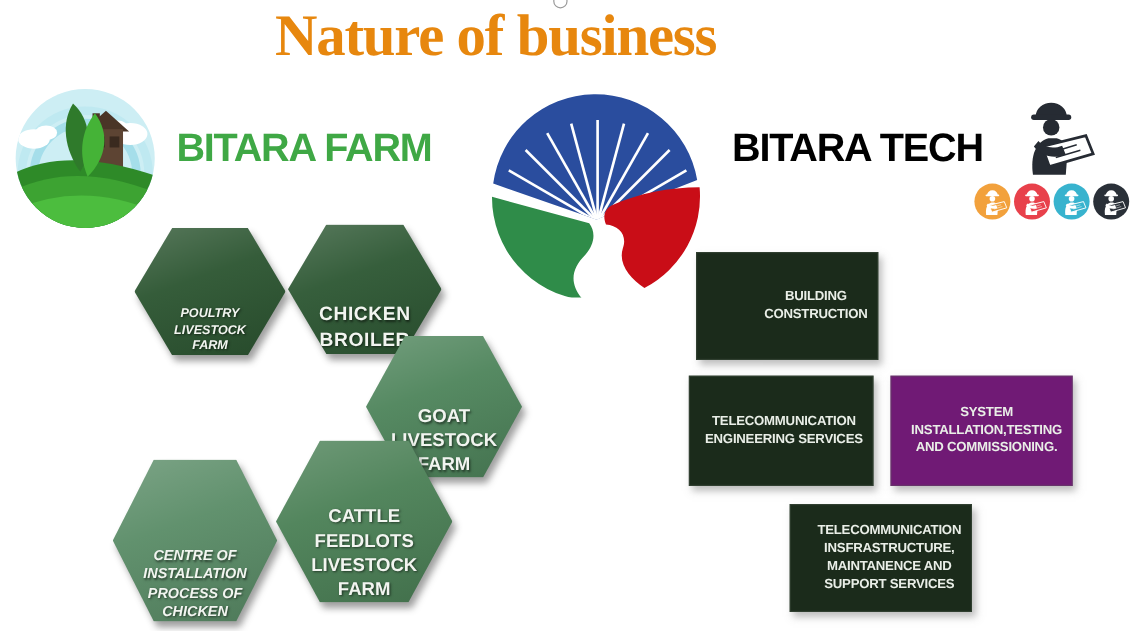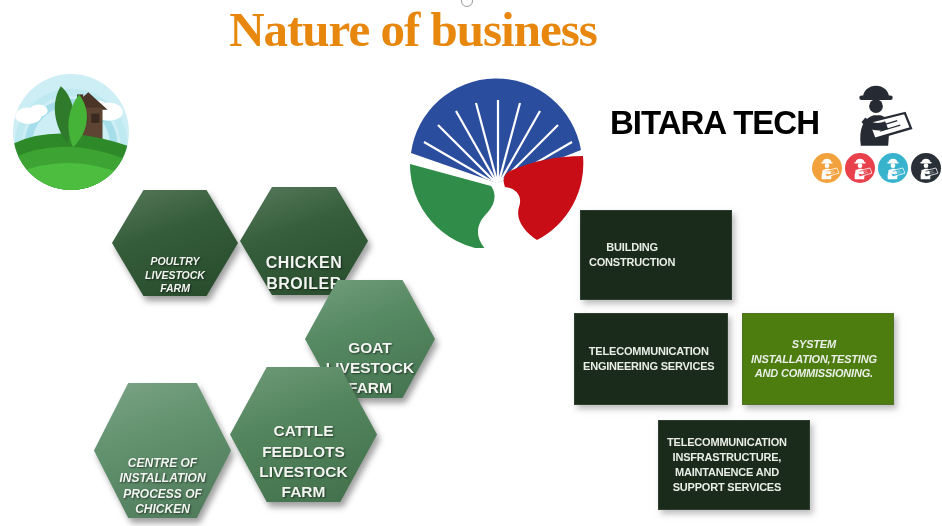"BITARA FARM" div.heading { html: none -> <div>BITARA FARM</div> }
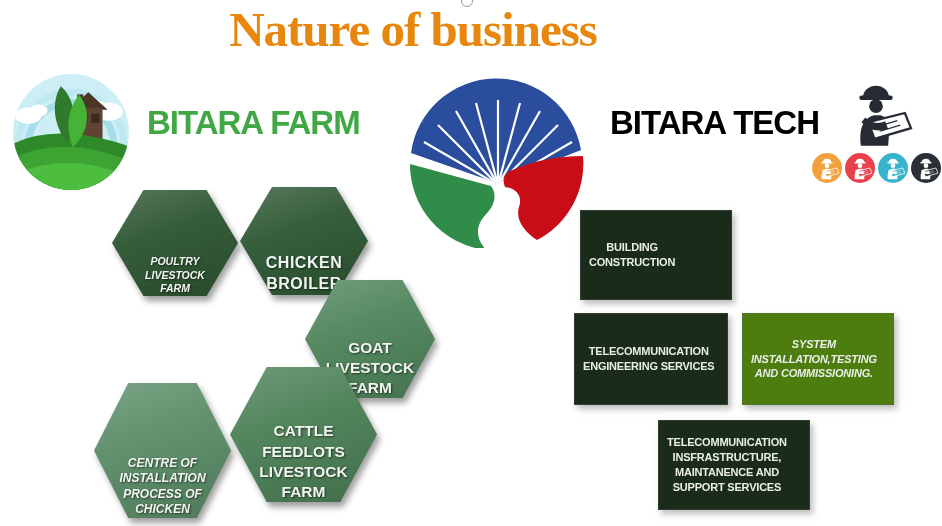"BUILDING" .tbox { justify-content: flex-start -> flex-end }
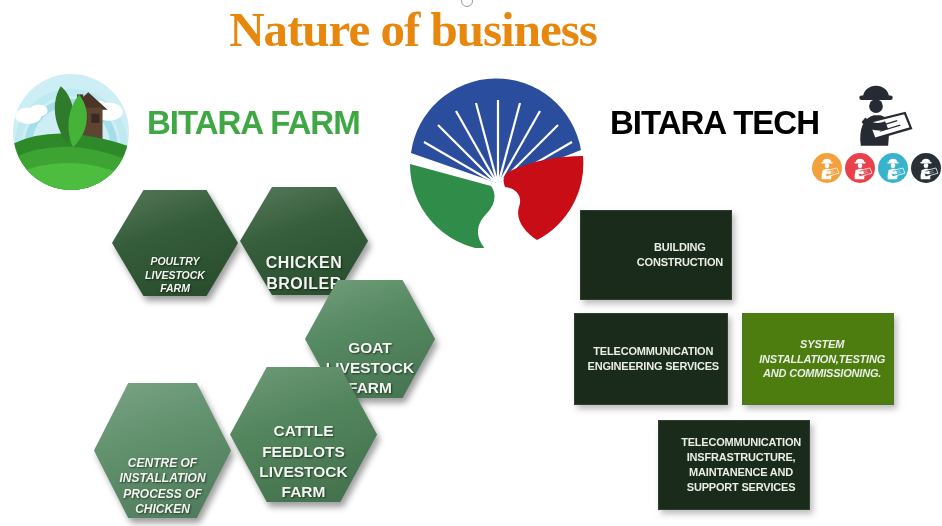"SYSTEM" div.tbox { background-color: #4d7c0f -> #701a75; font-style: italic -> none }
